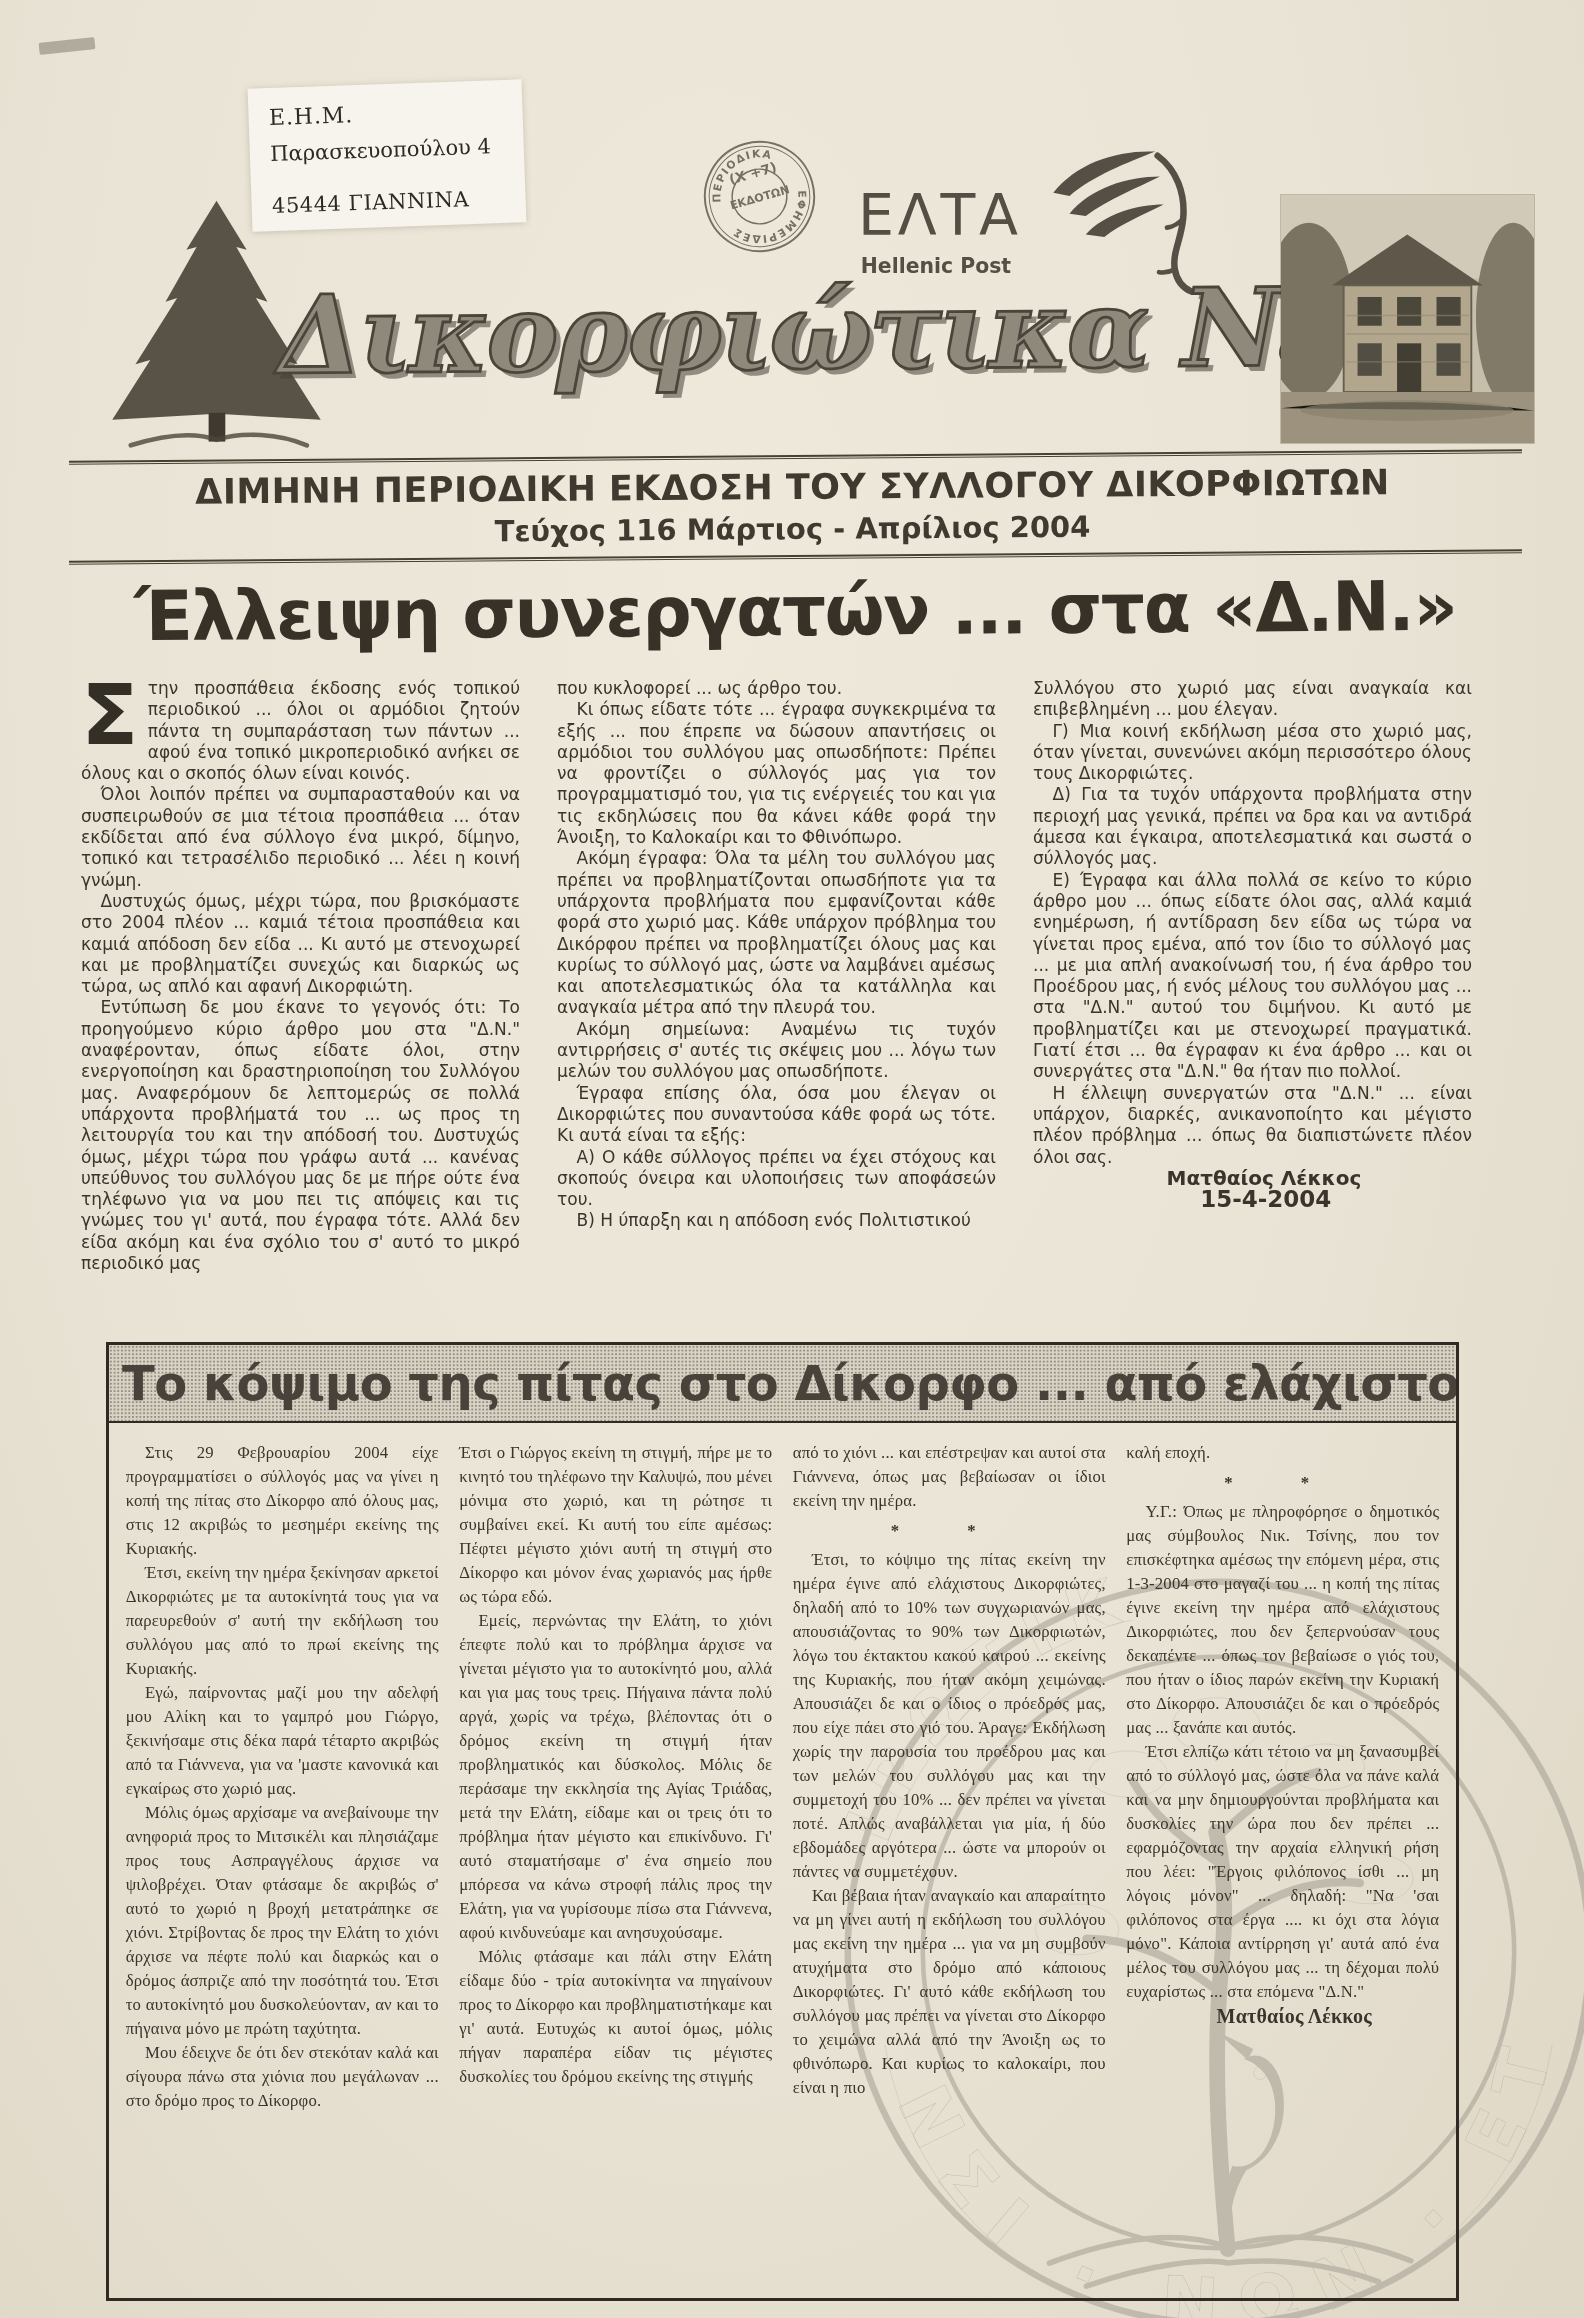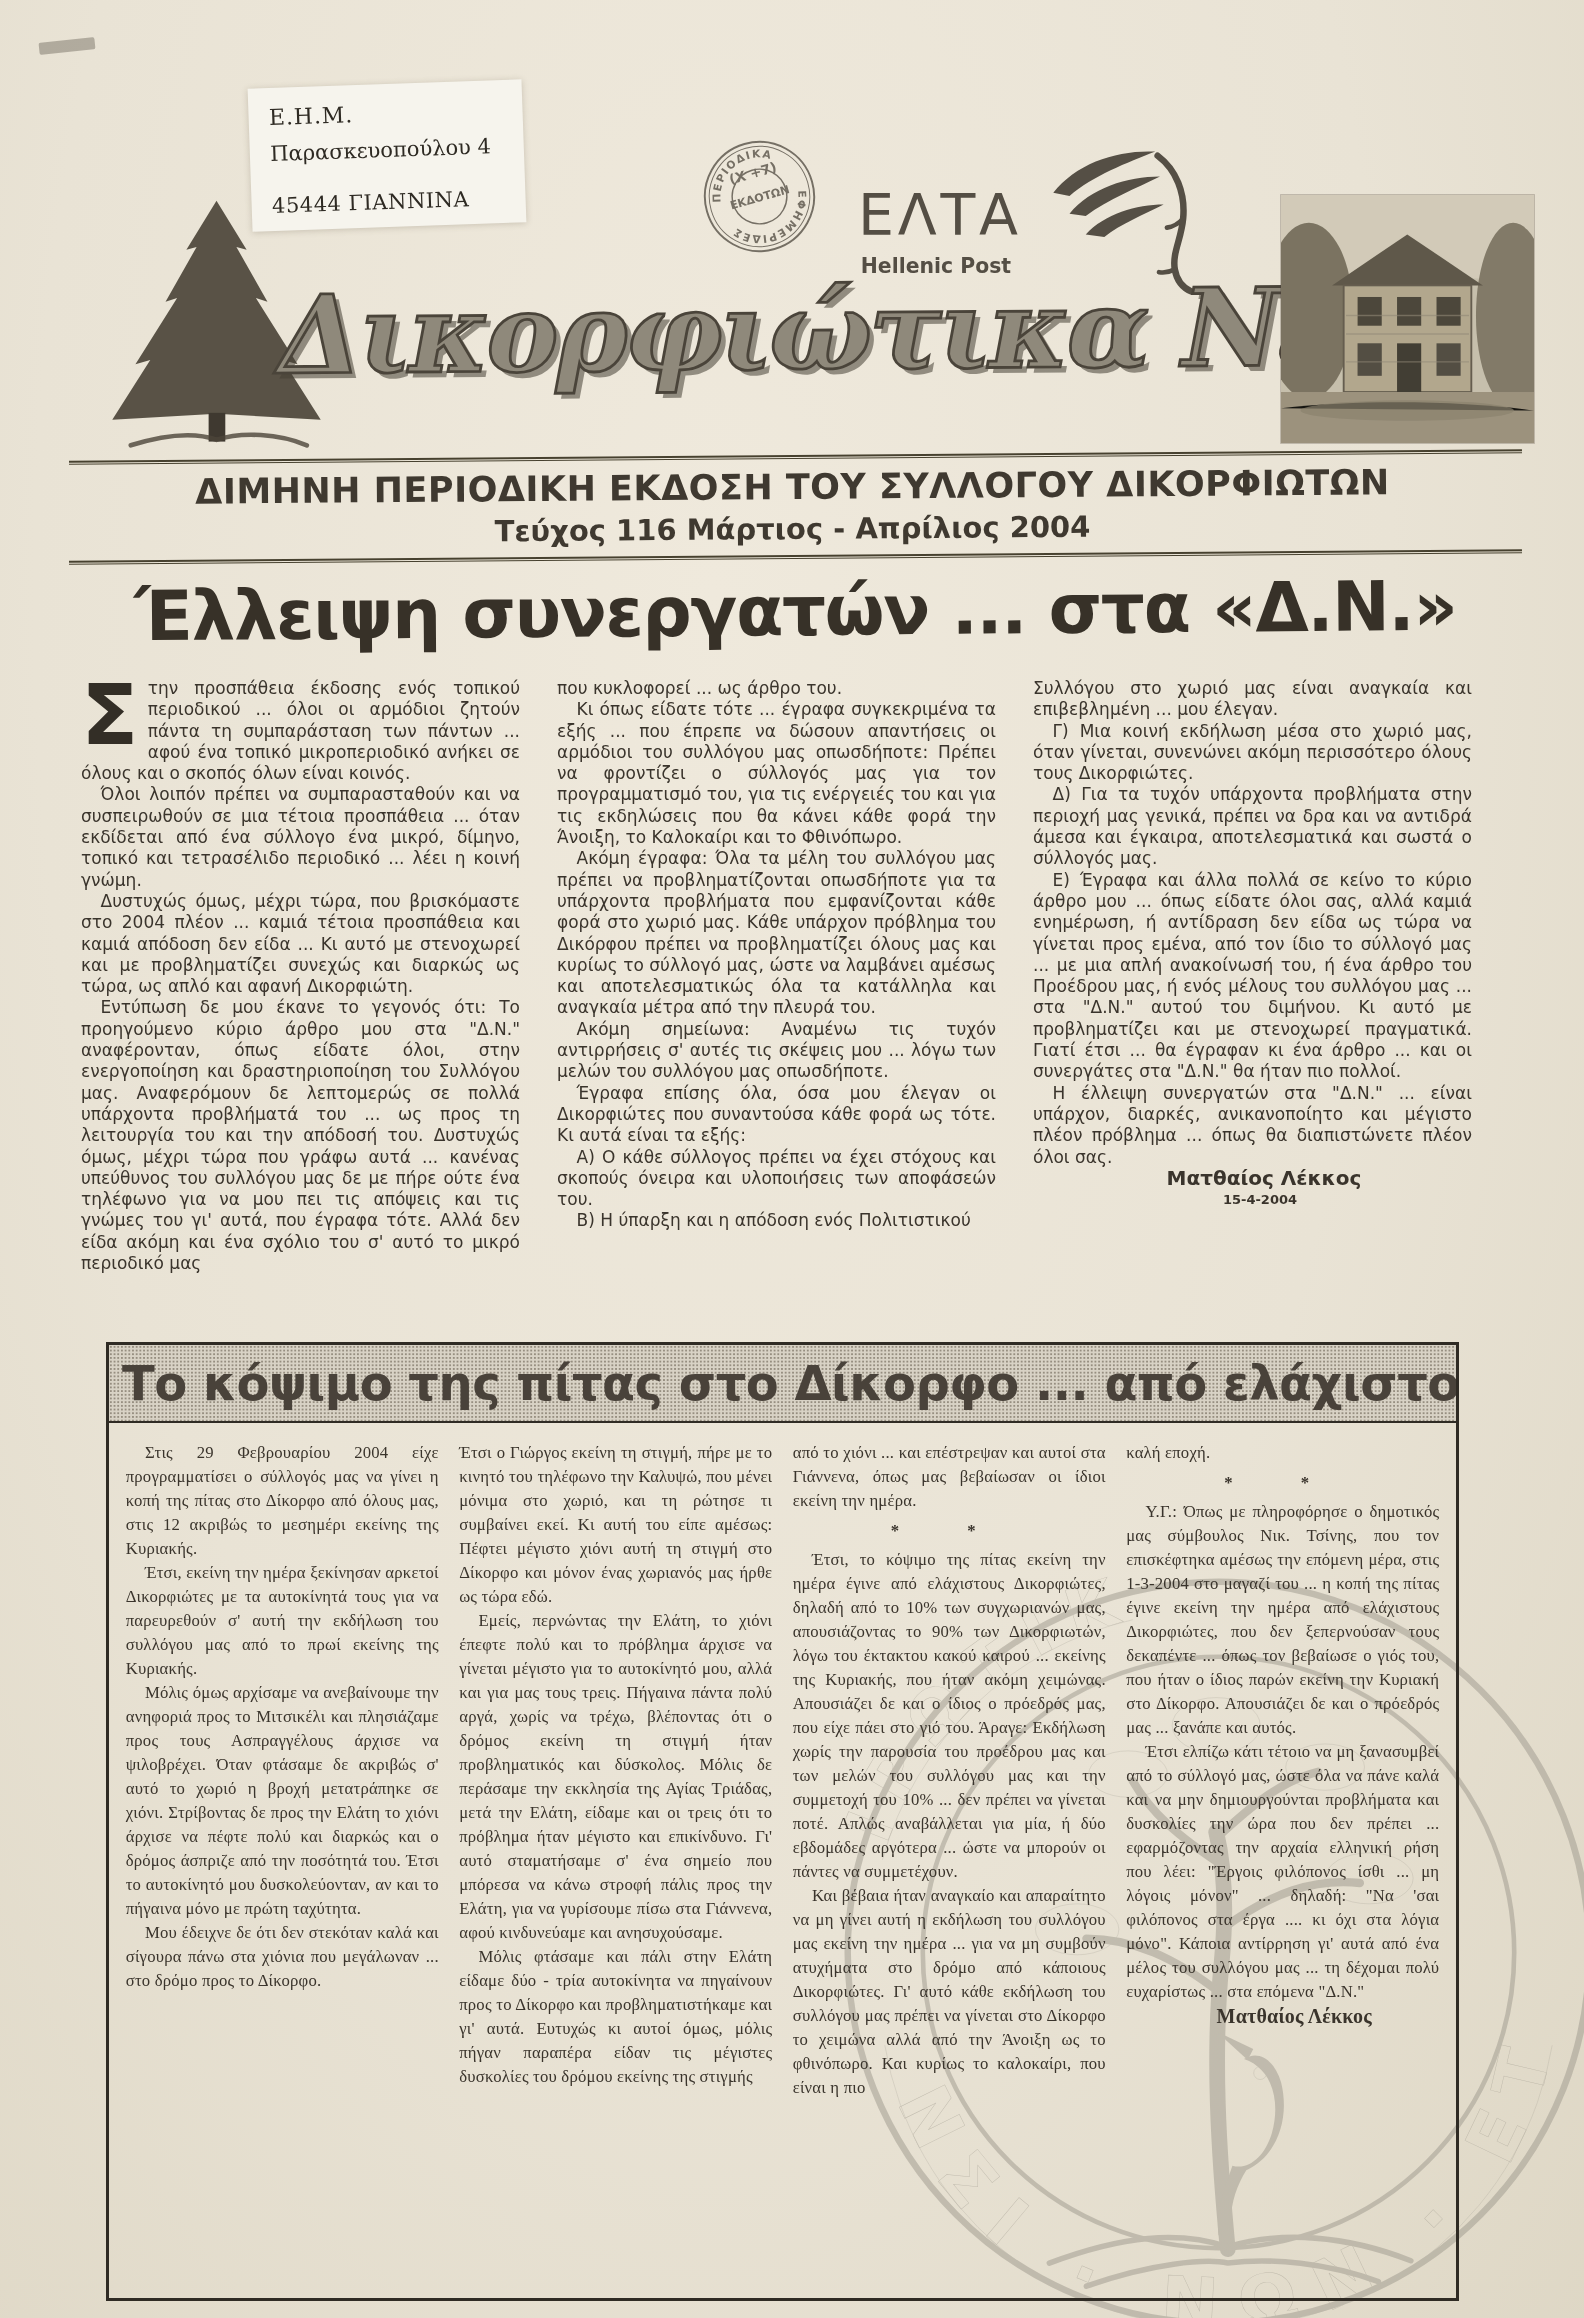"15-4-2004" .sig-date { font-size: 13px -> 23px }
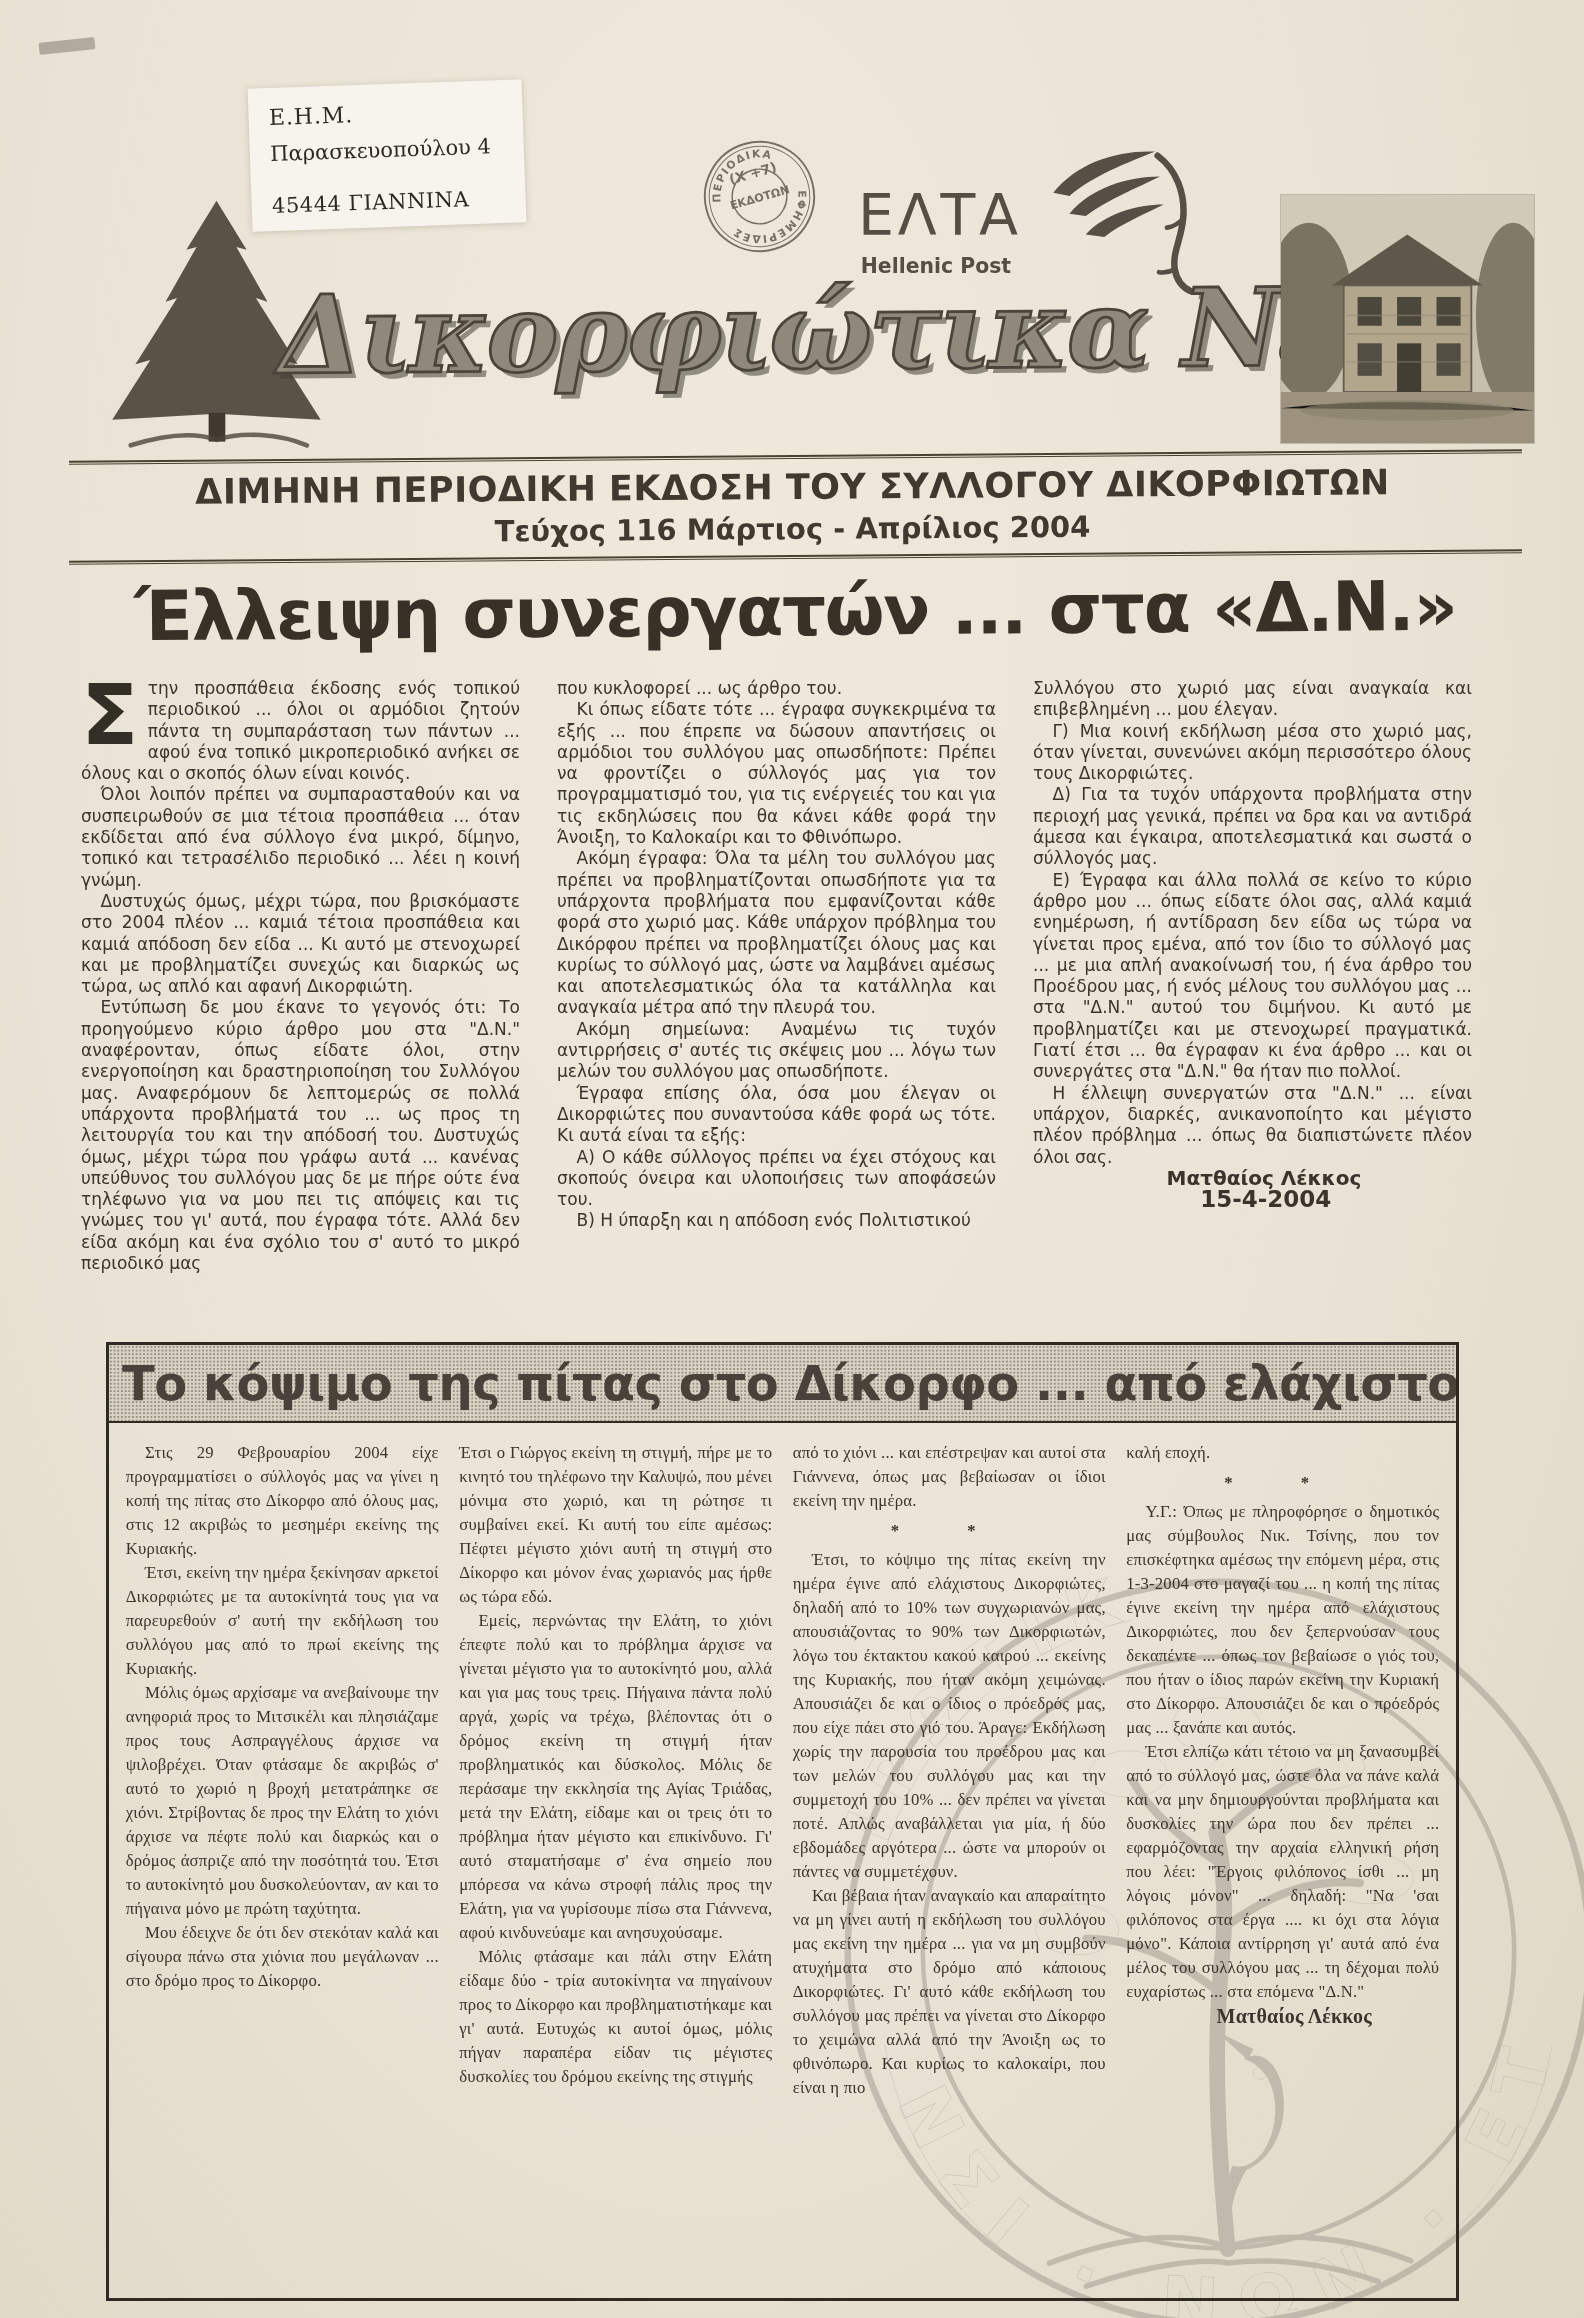"Εγώ, παίρνοντας μαζί μου την" p { html: none -> <p>Εγώ, παίρνοντας μαζί μου την αδελφή μου Αλίκη και το γαμπρό μου Γιώργο, ξεκινήσαμε στις δέκα παρά τέταρτο ακριβώς από τα Γιάννενα, για να 'μαστε κανονικά και εγκαίρως στο χωριό μας.</p> }
